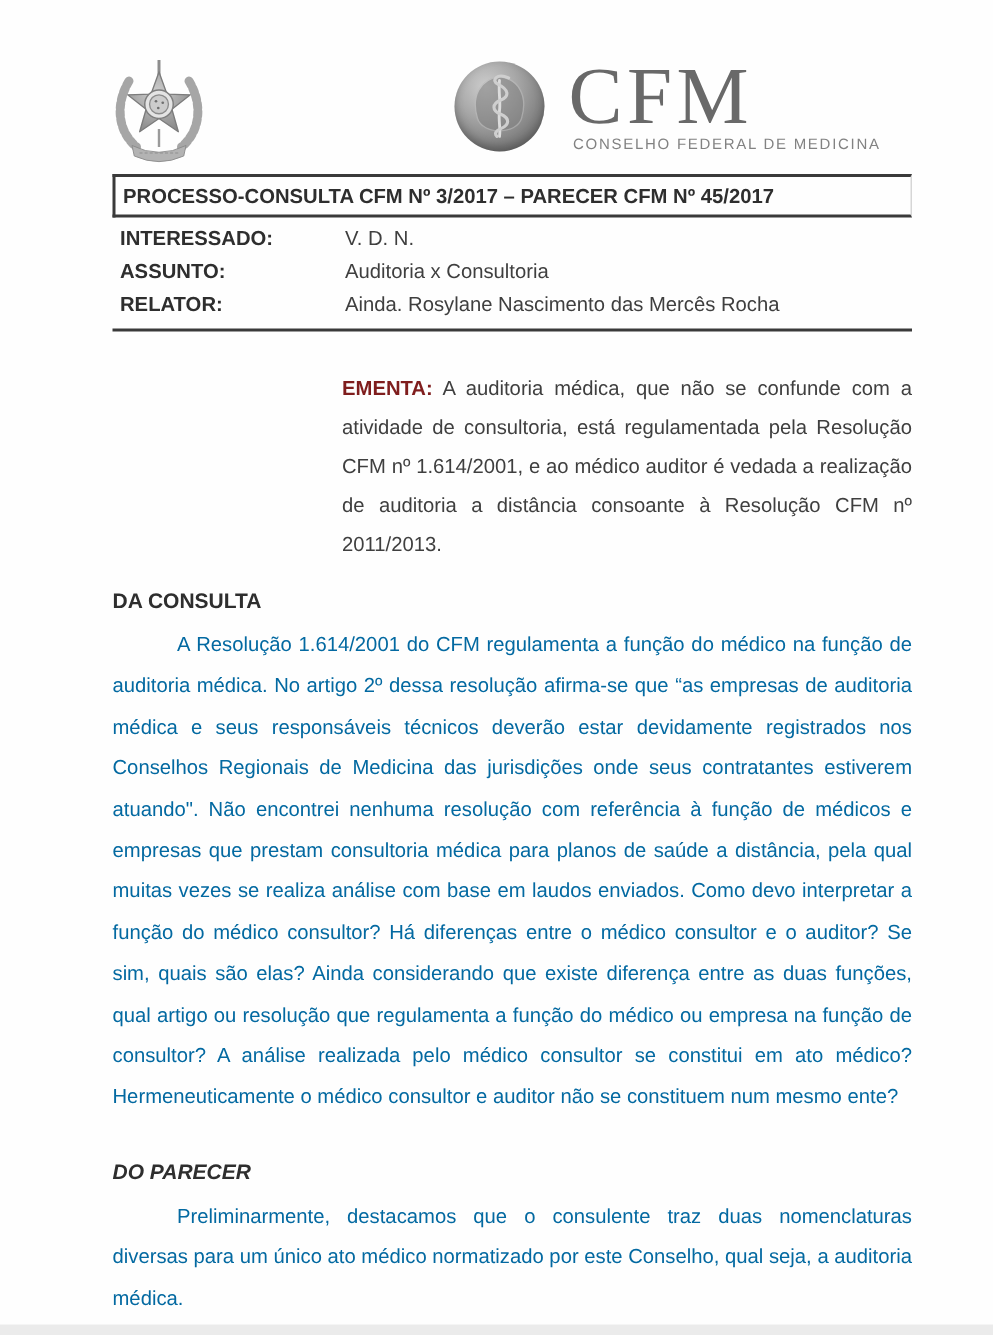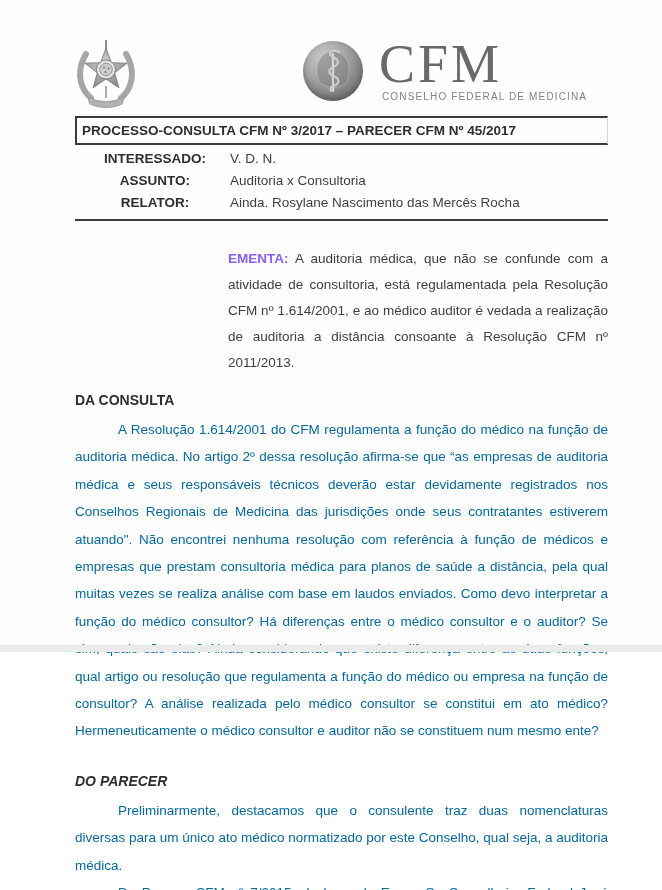"CFM" .page { height: 652px -> 890px }
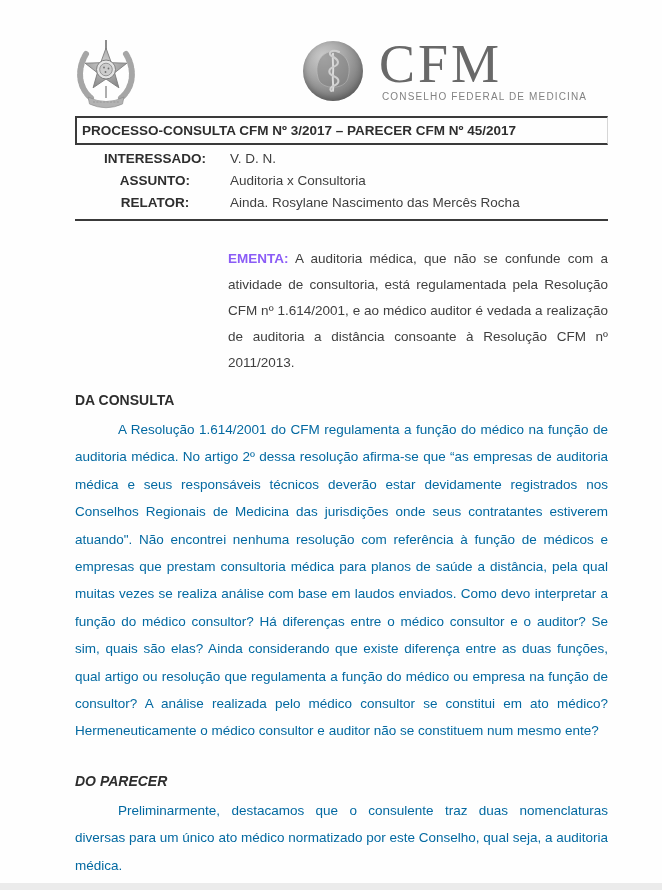"INTERESSADO:" .case-label { text-align: center -> none }
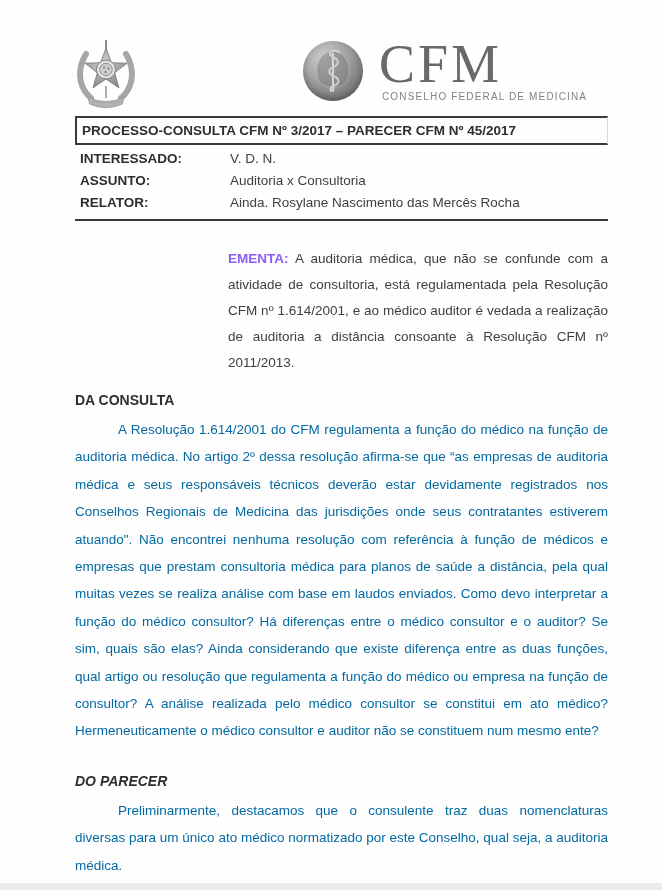"EMENTA:" .ementa .lbl { color: #8b5cf6 -> #7f1d1d }
